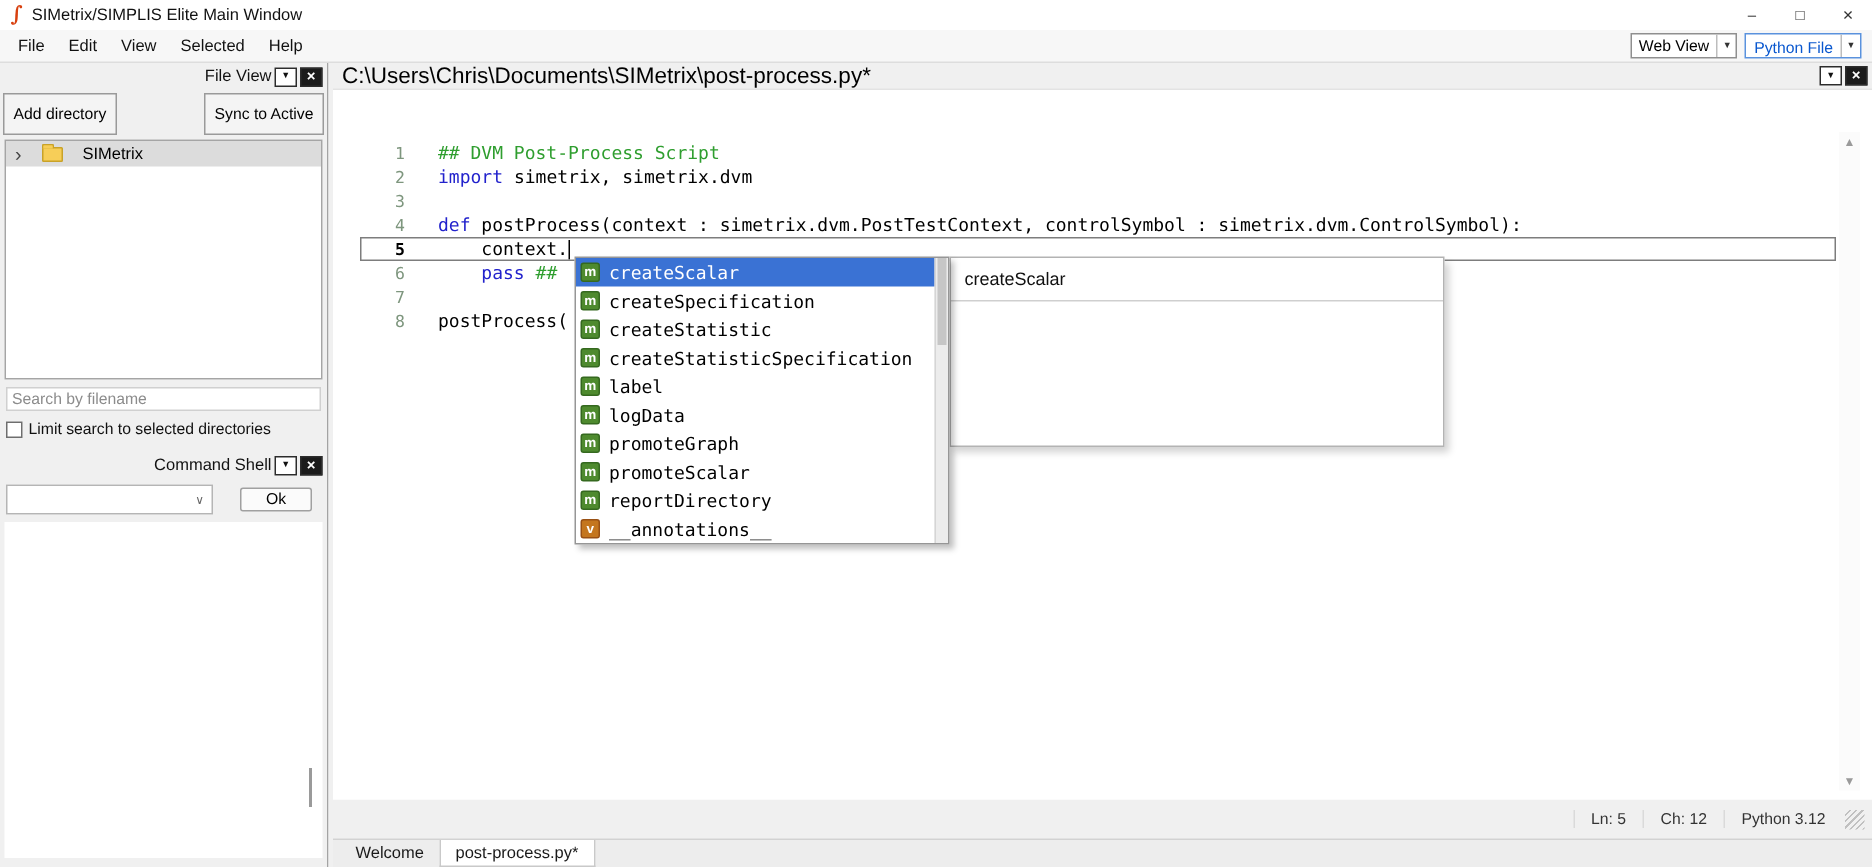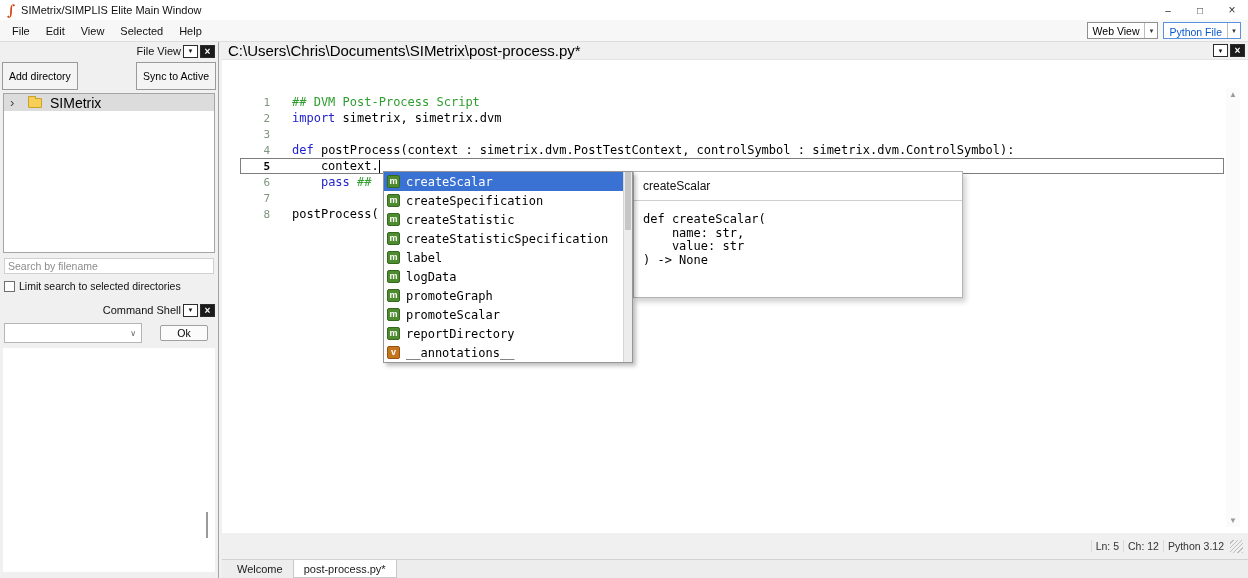"SIMetrix" .tree-label { font-size: 14px -> 11px; margin-left: 8px -> 13px }
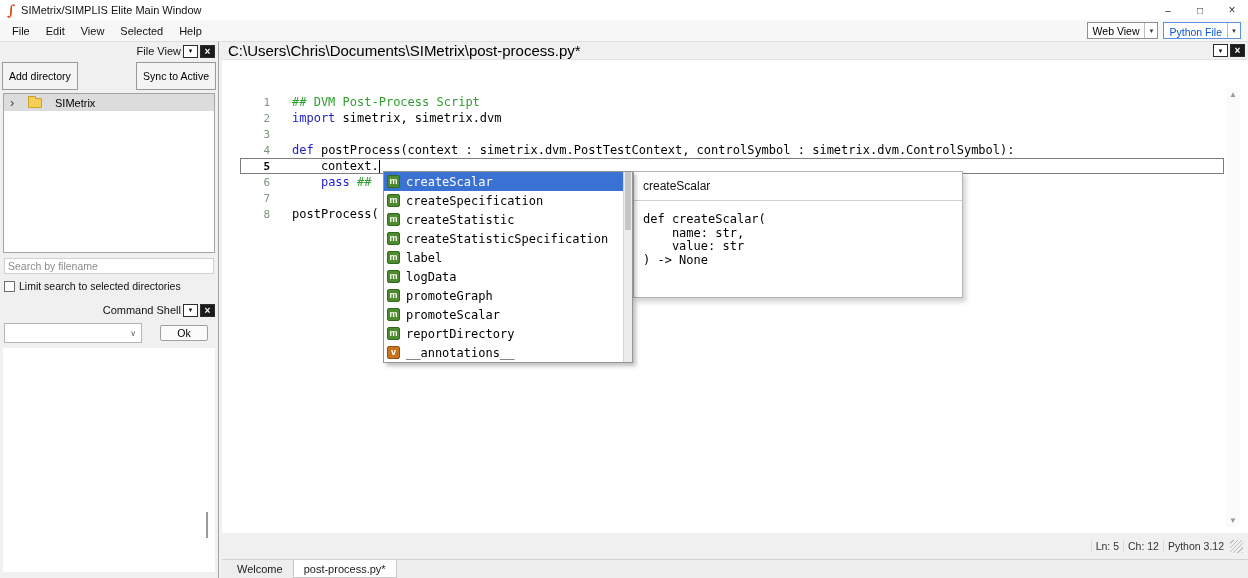"def createScalar(" pre.tt-sig { html: <pre>def createScalar( name: str, value: str ) -&gt; None</pre> -> none }
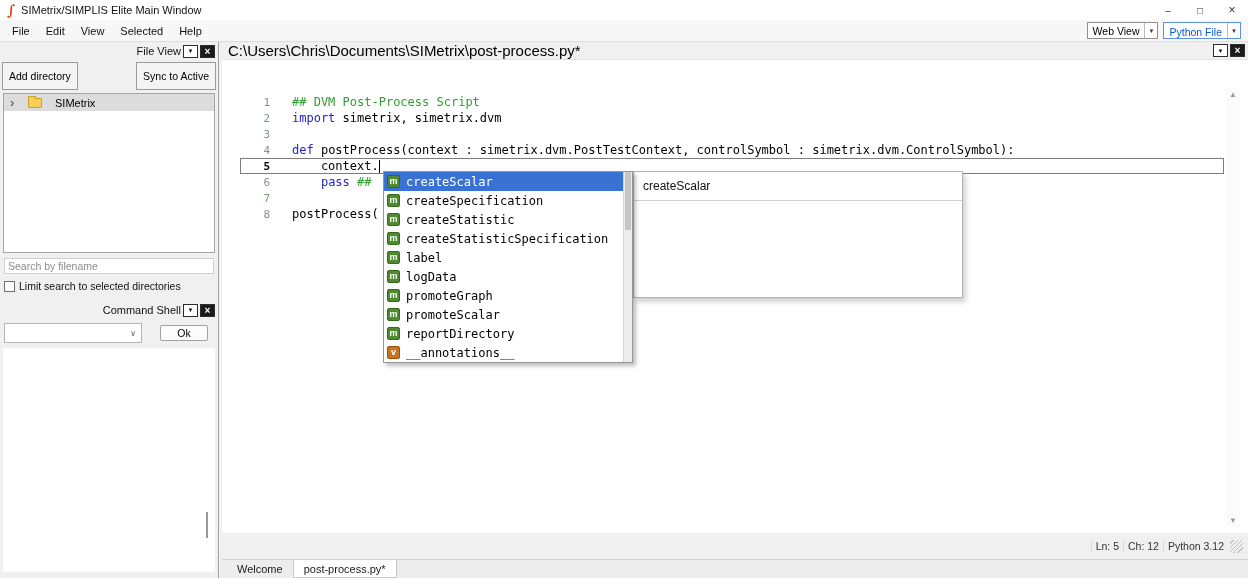"Ln: 5" .st-item { padding: 0 4px -> 0 11px }
